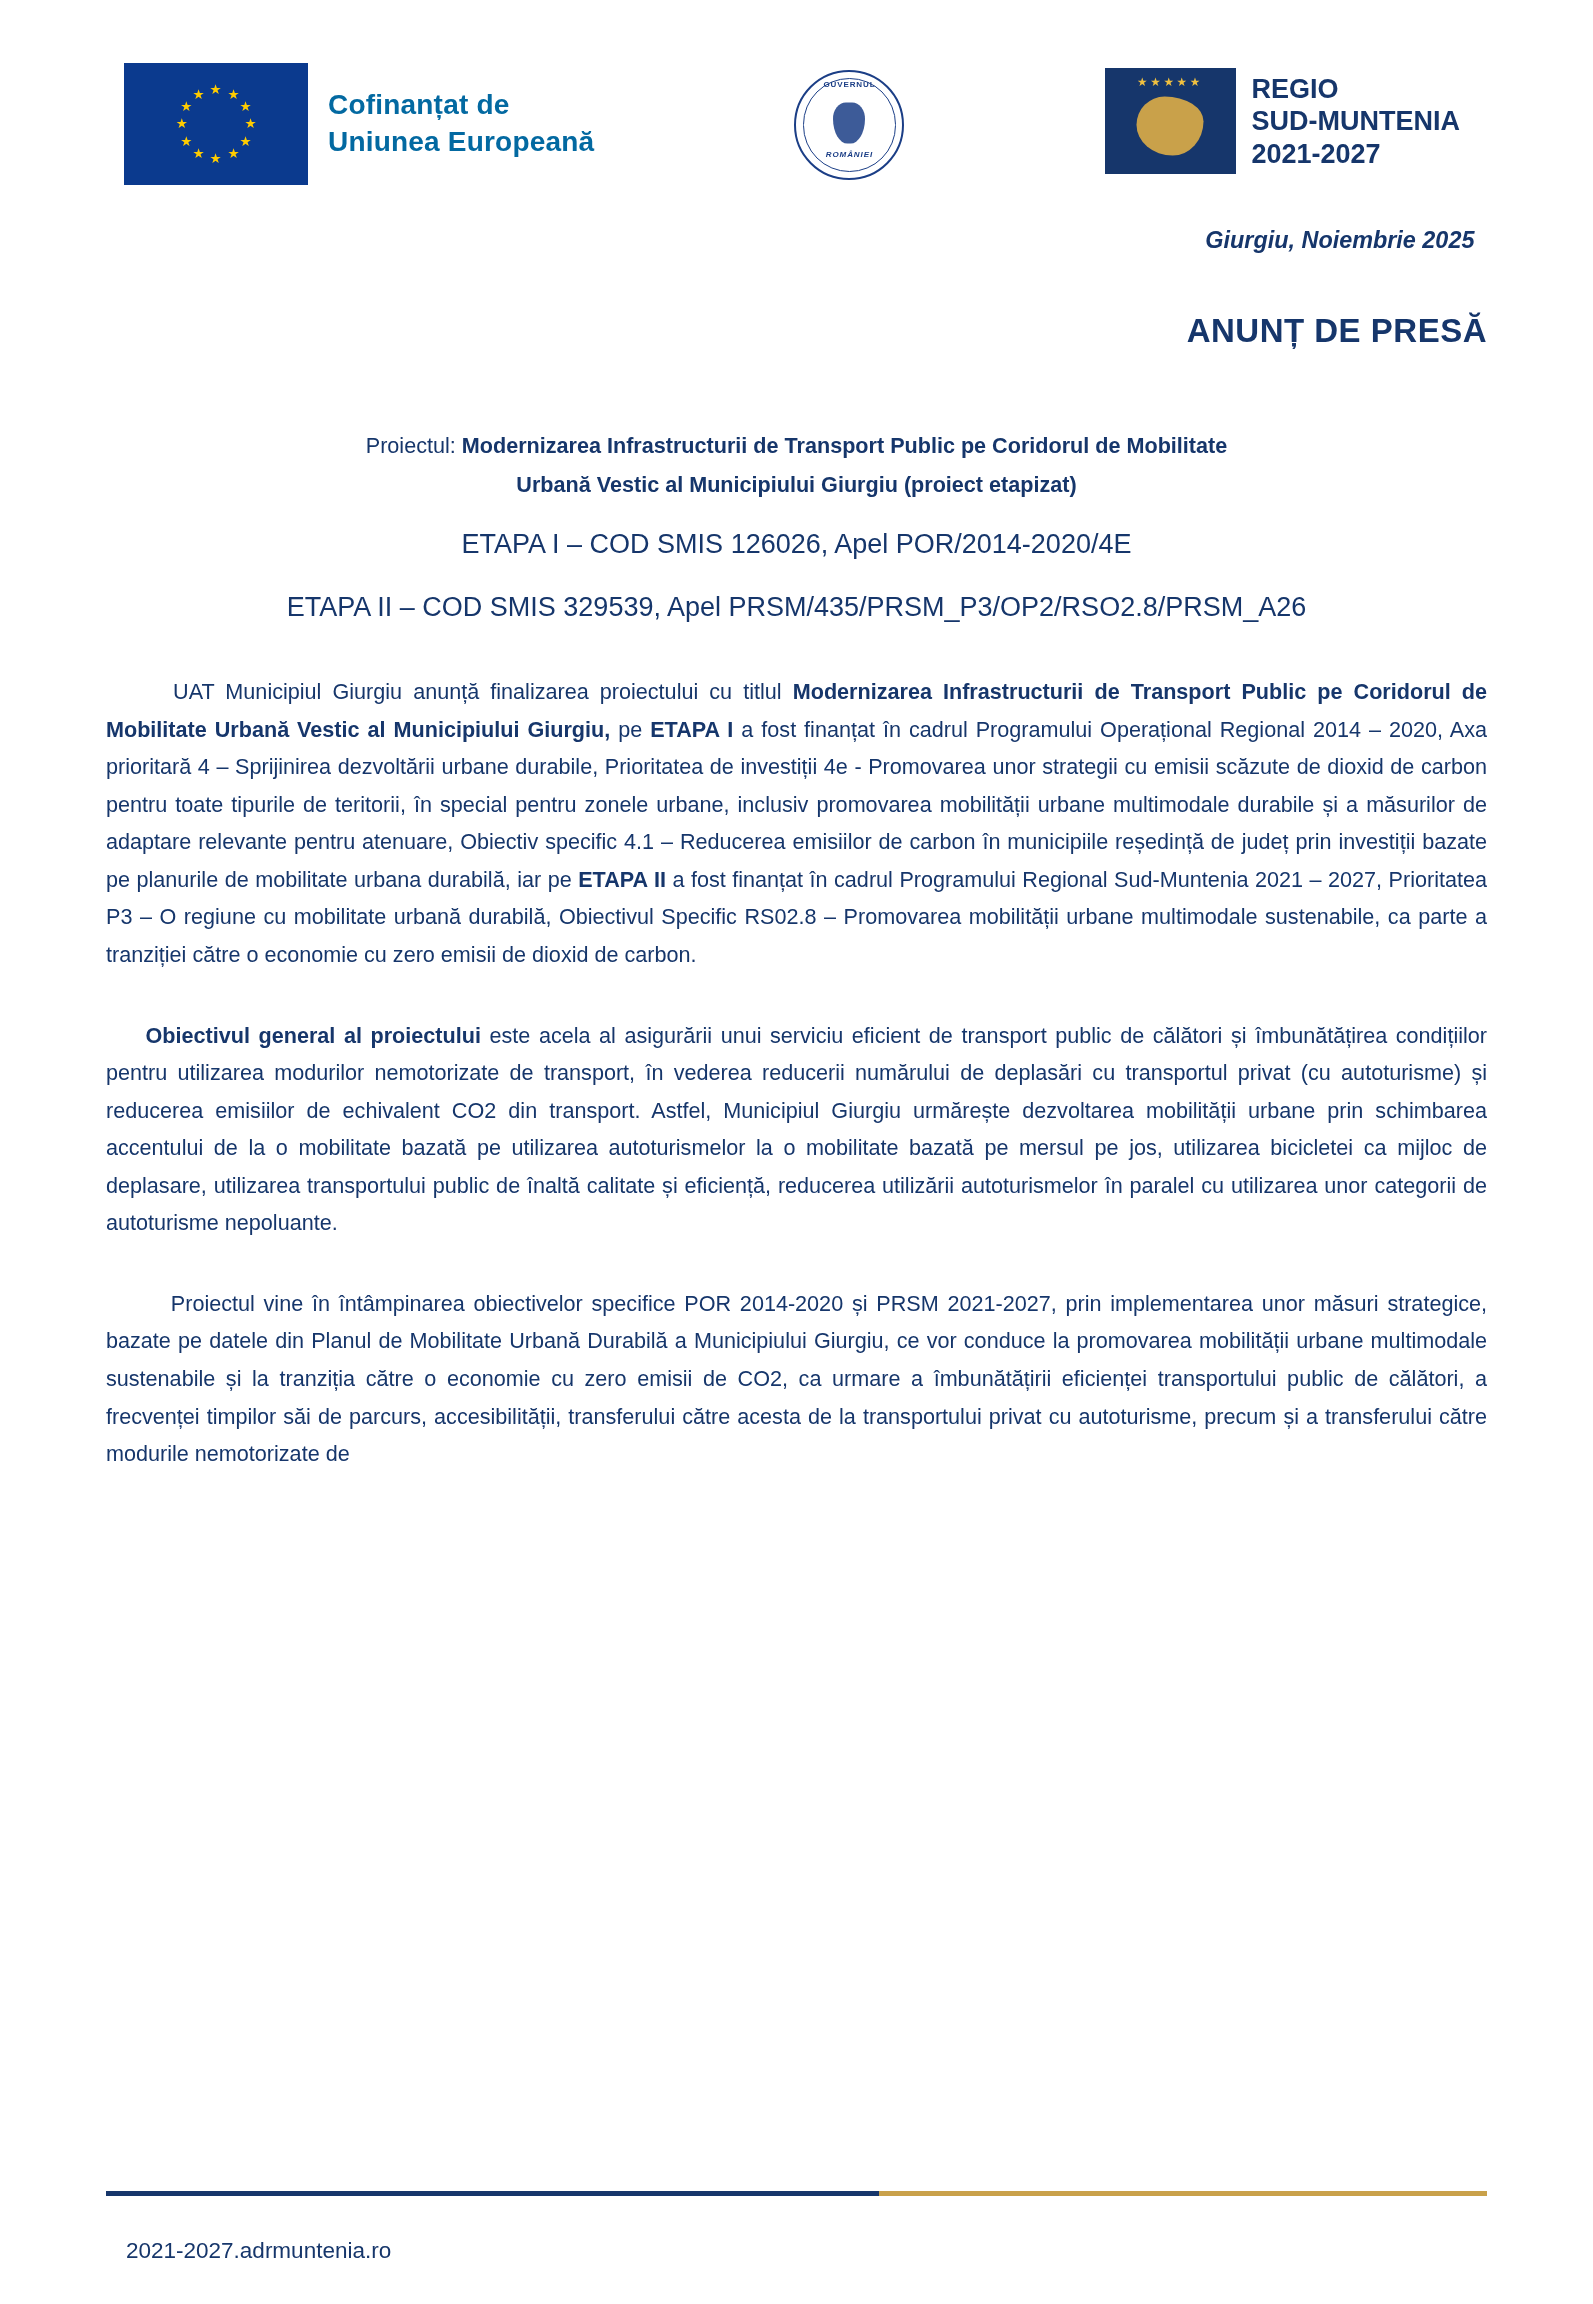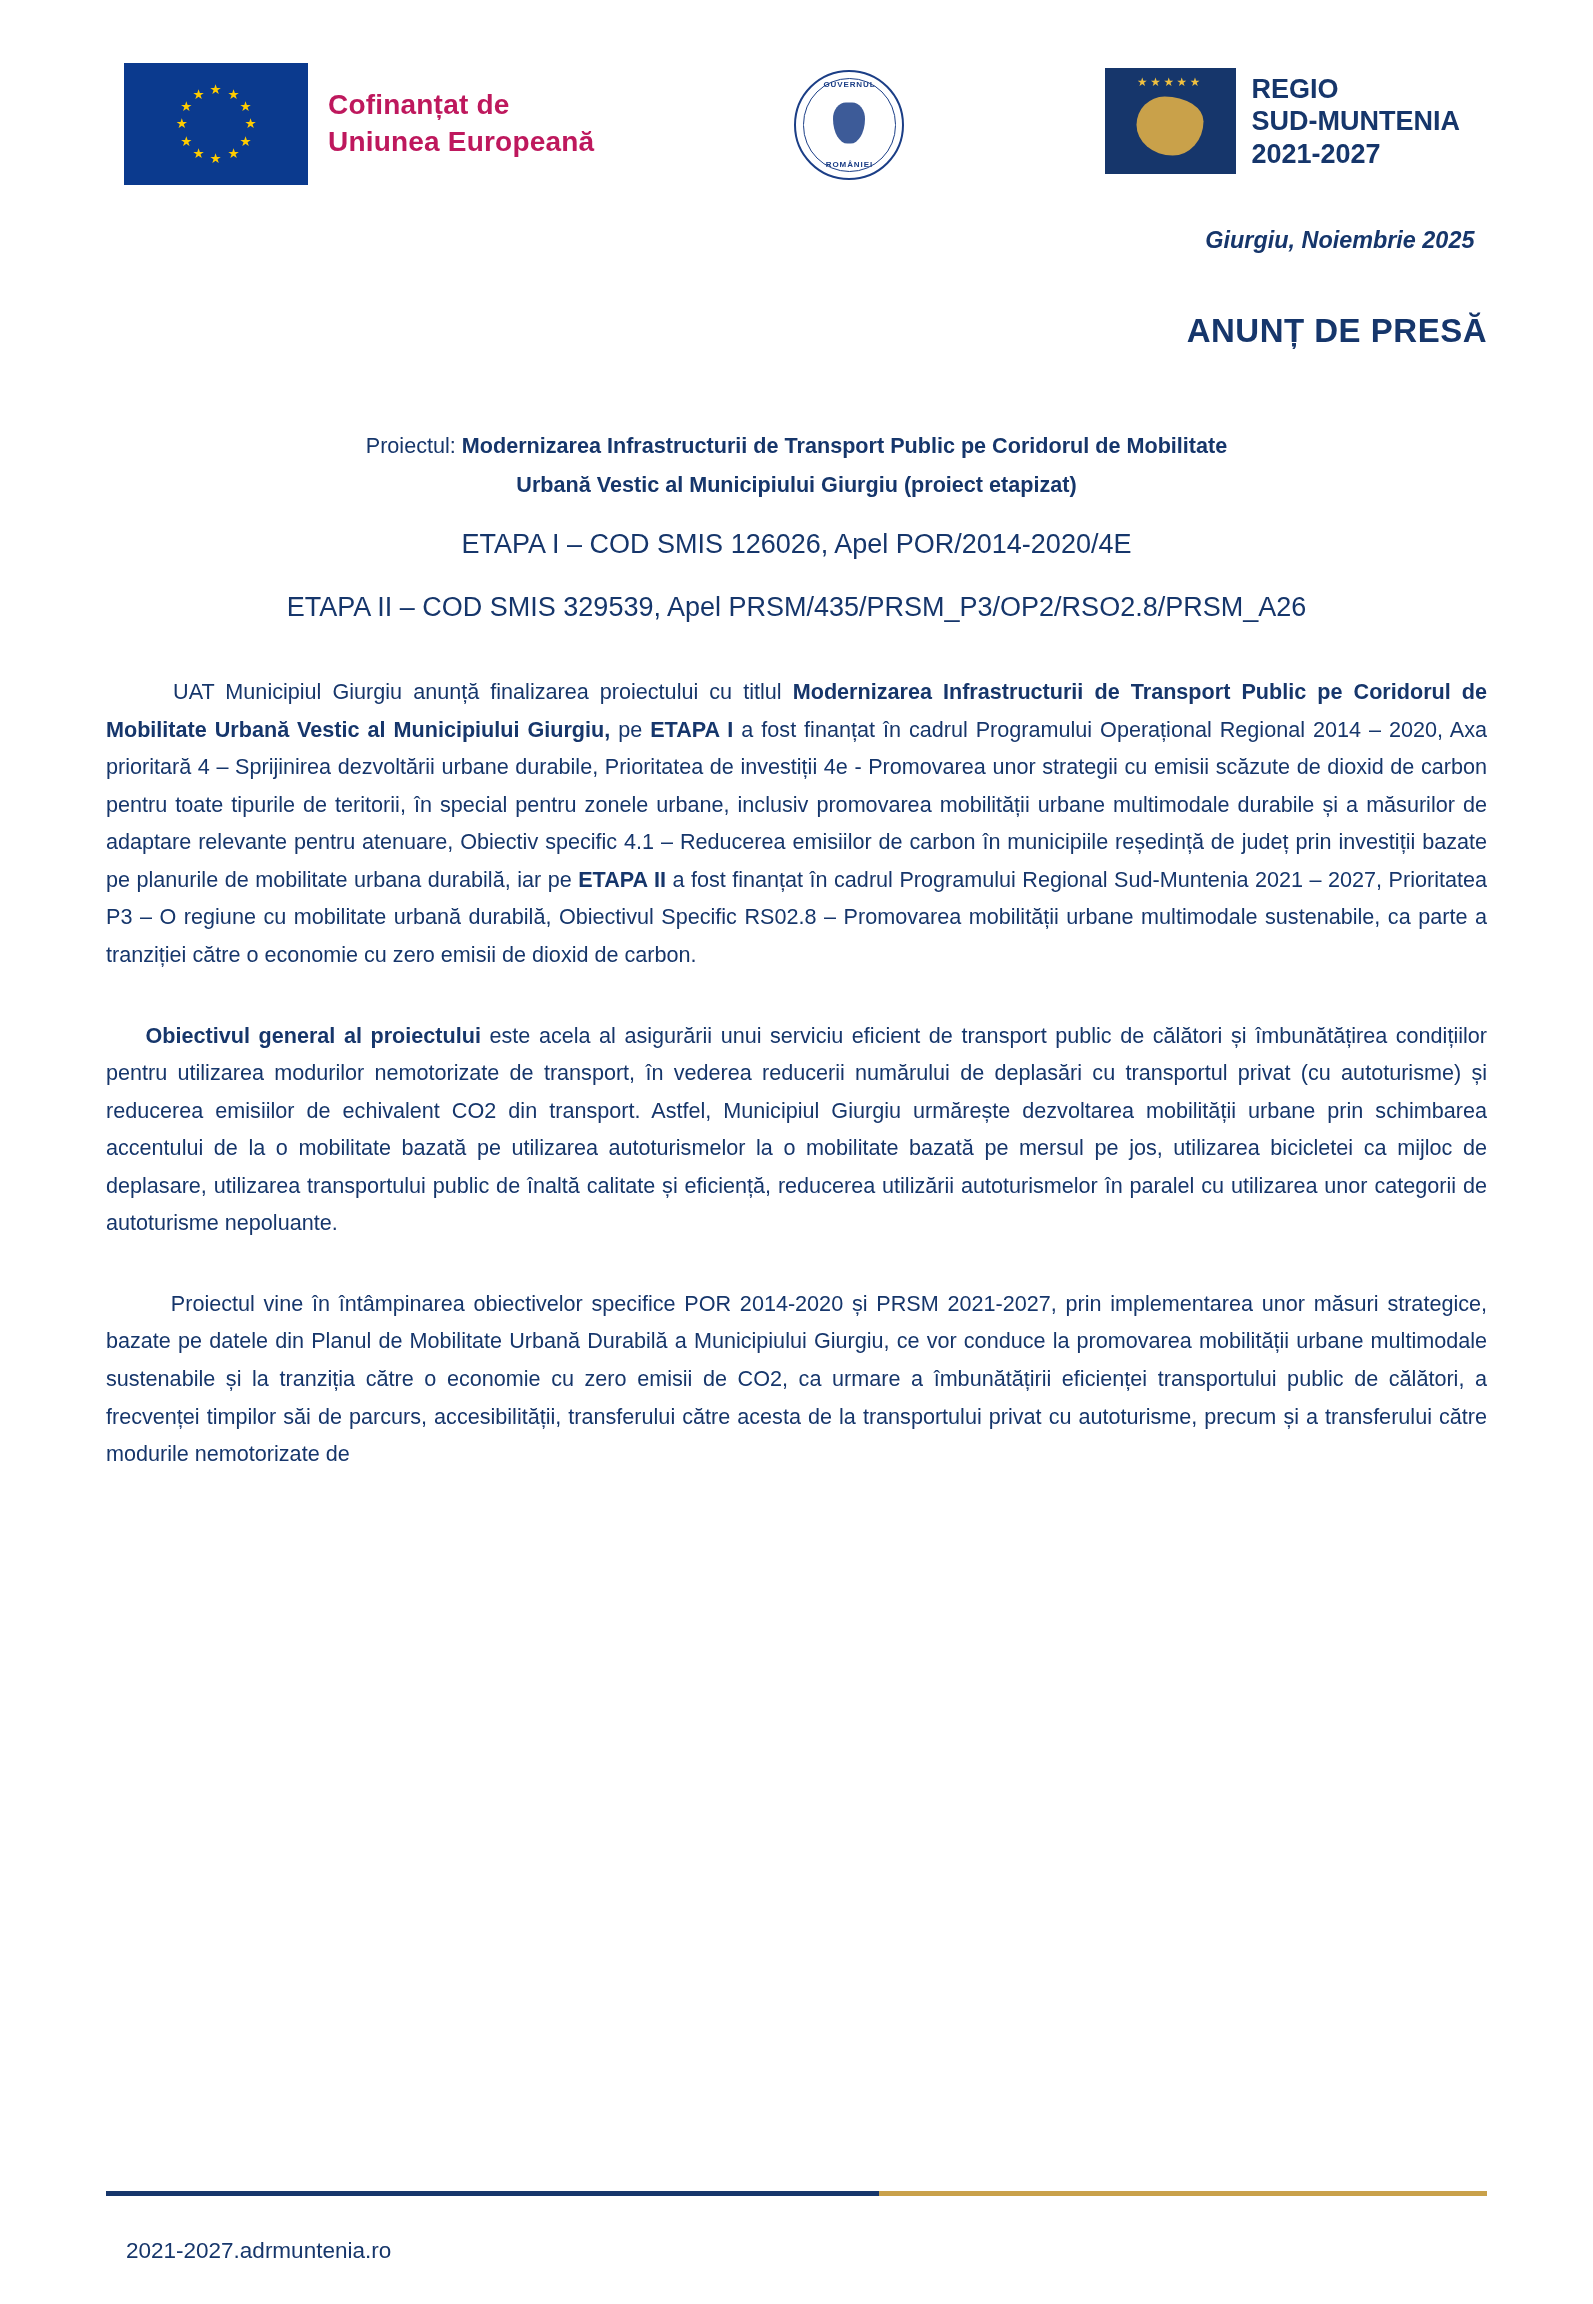"Cofinanțat de" .eu-text { color: #be185d -> #0369a1 }
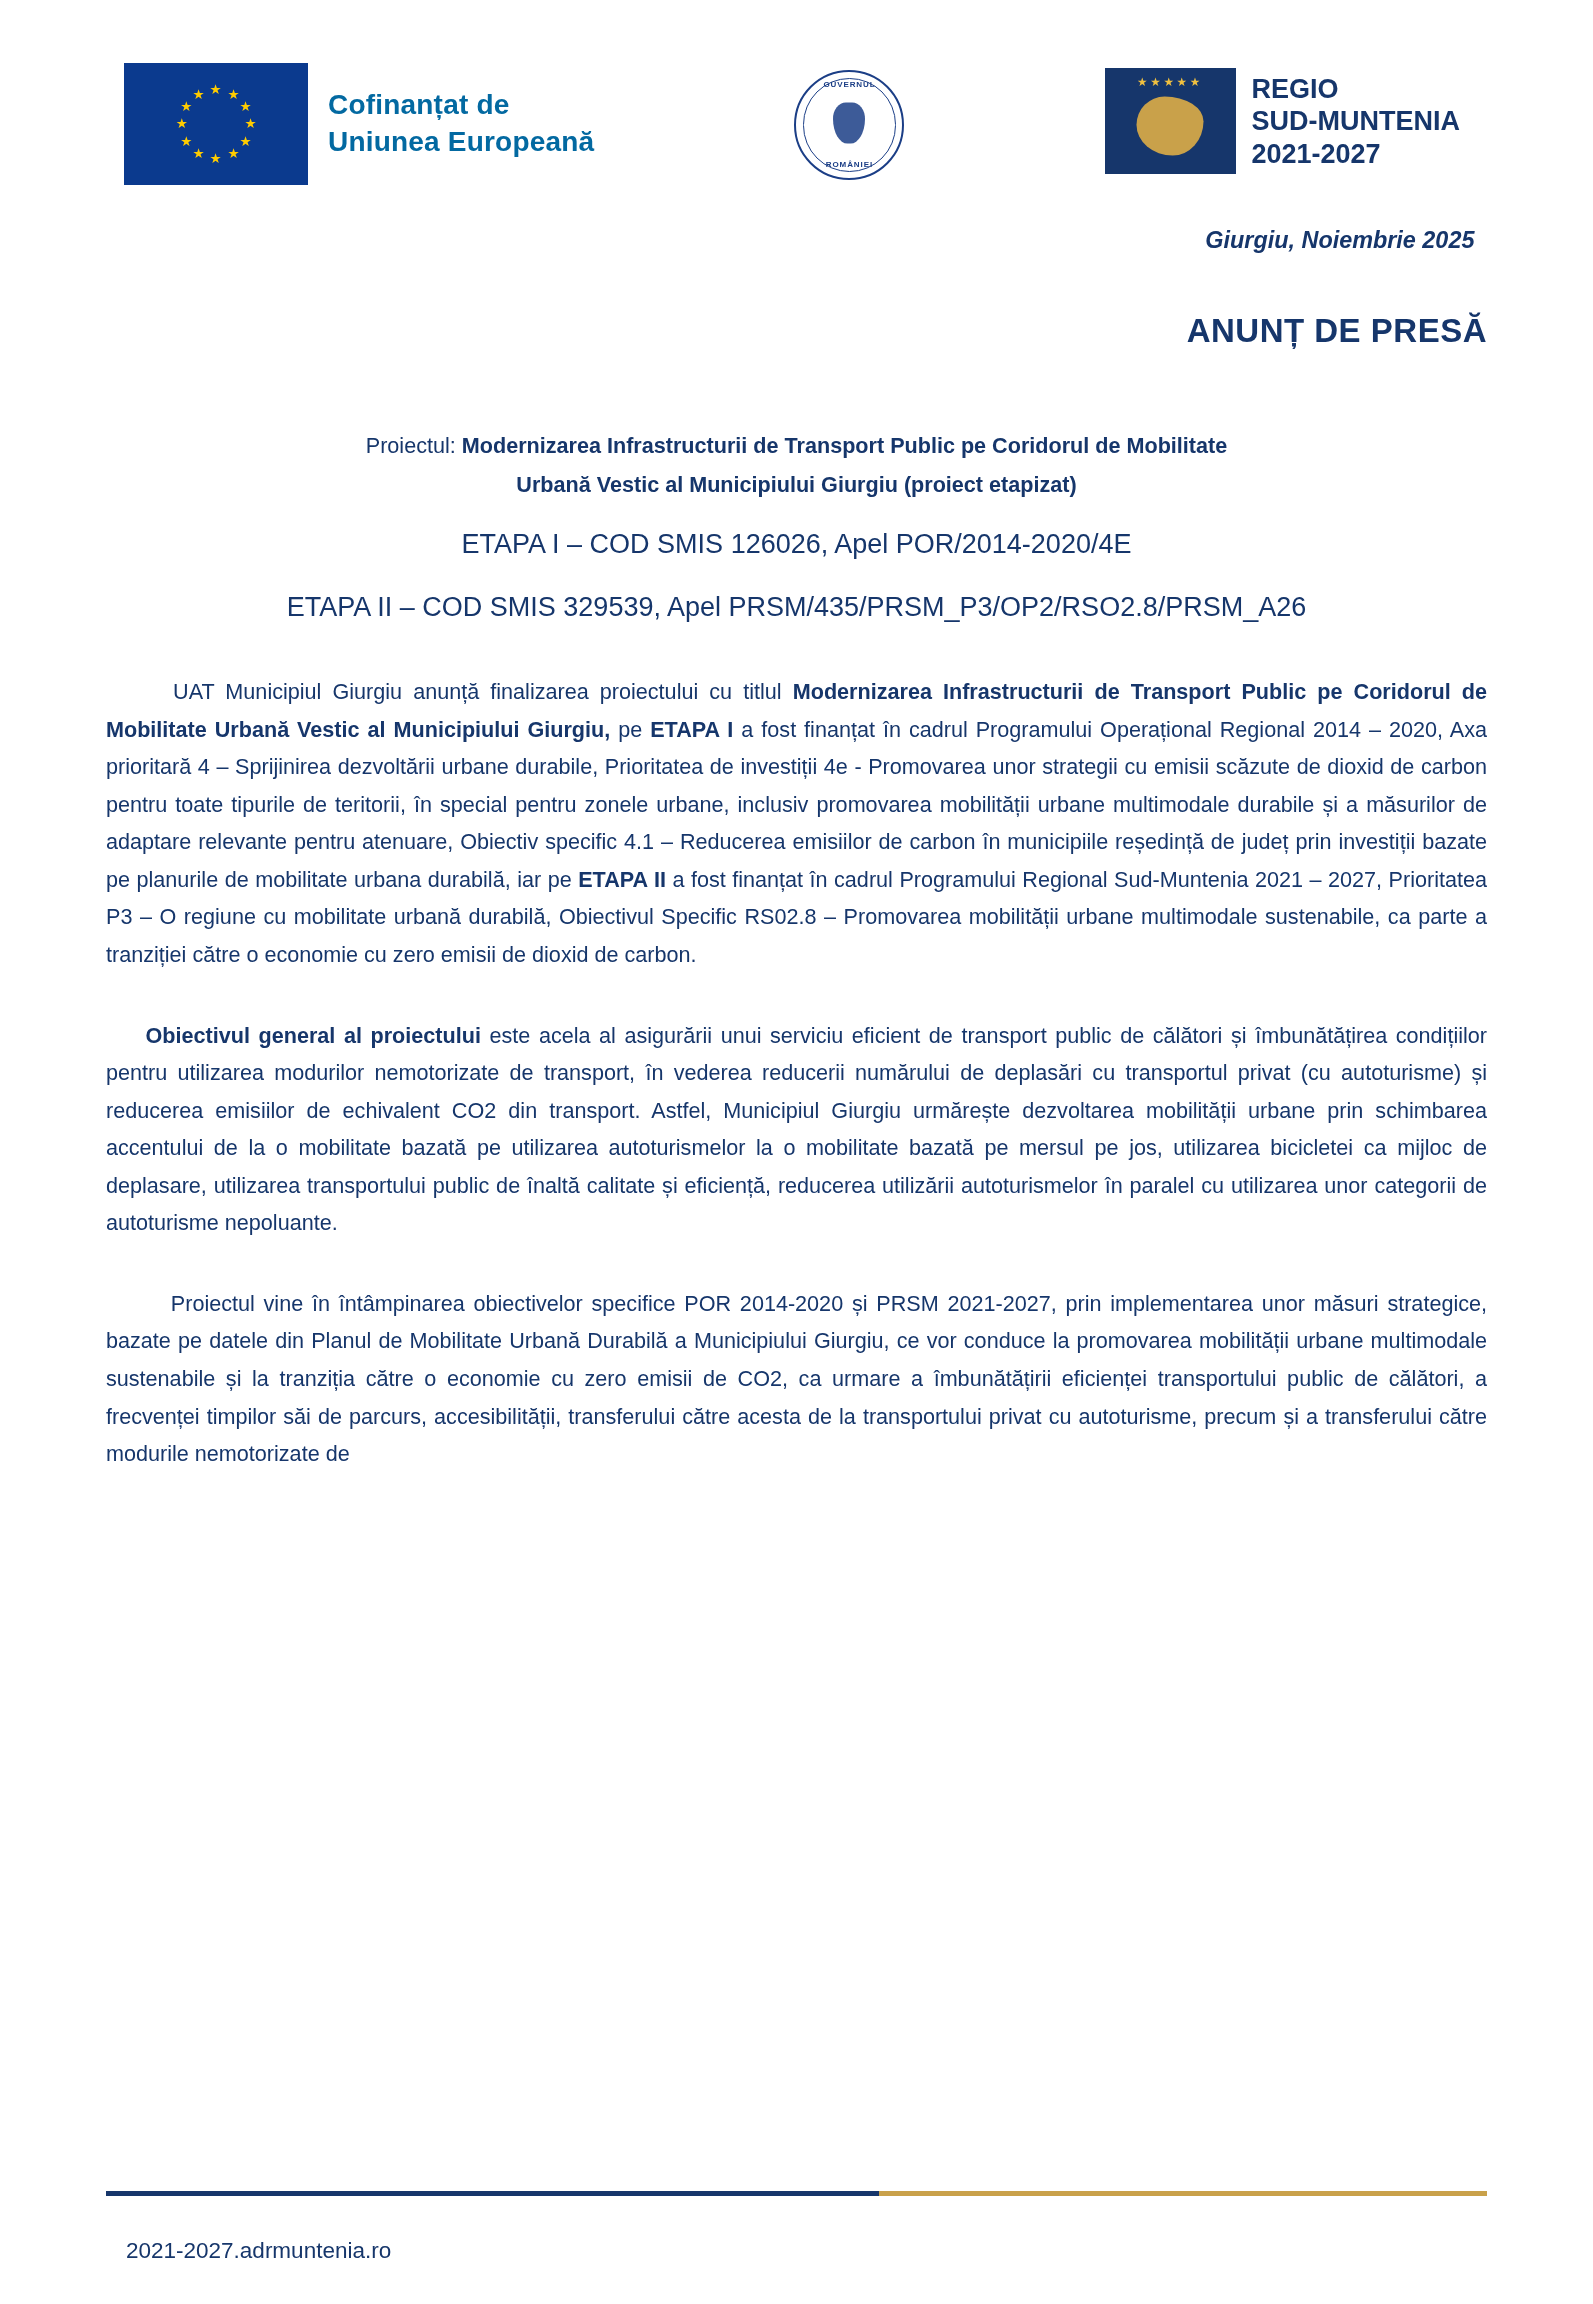"ROMÂNIEI" .gov-seal .txt-bot { bottom: 9px -> 19px; font-style: none -> italic }
